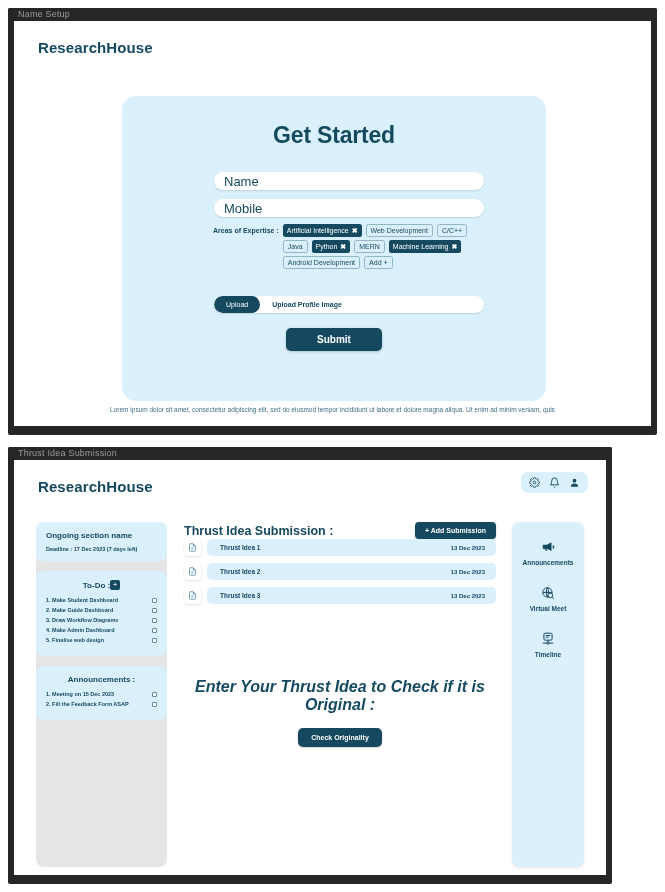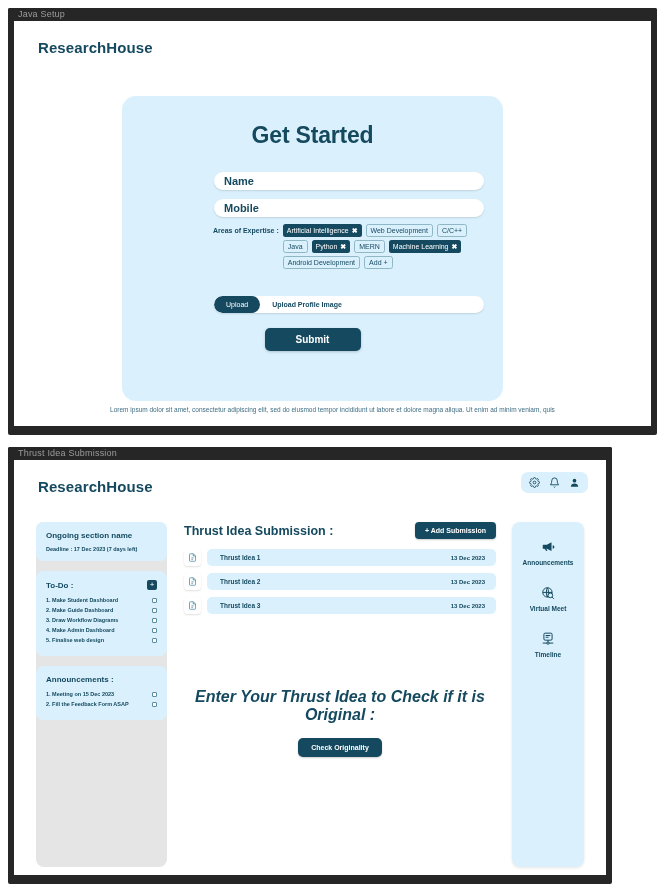"Java Setup" span.titlebar-text { text: Java -> Name }
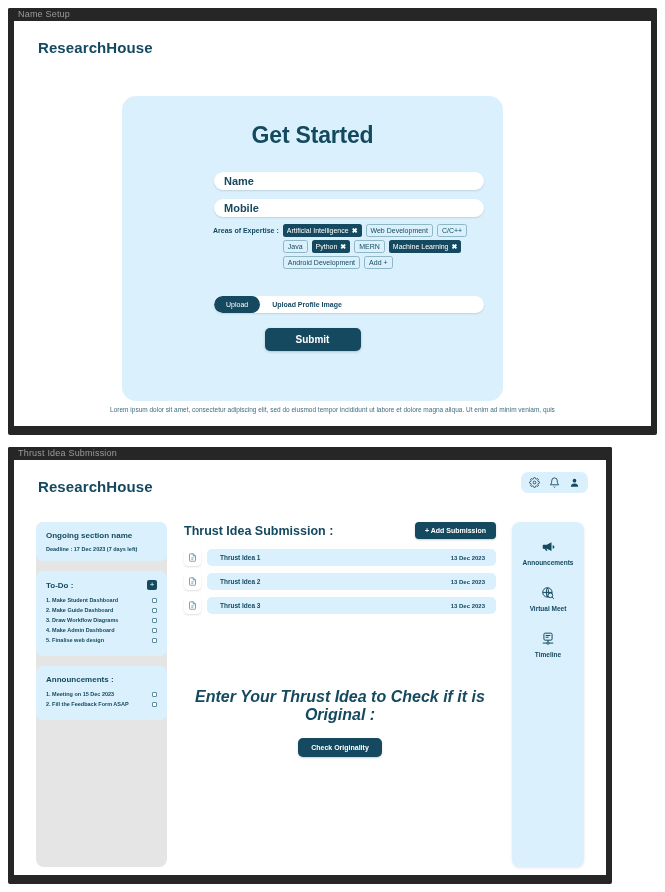"Get Started" .getstarted-card { width: 381px -> 424px }
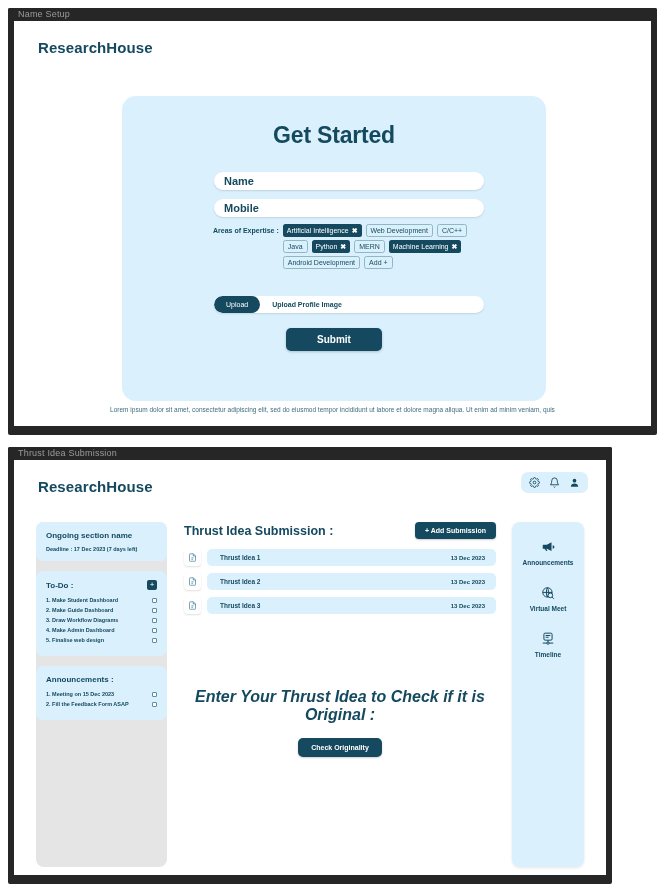"Name" .field-text { font-size: 11px -> 13px; font-weight: bold -> normal }
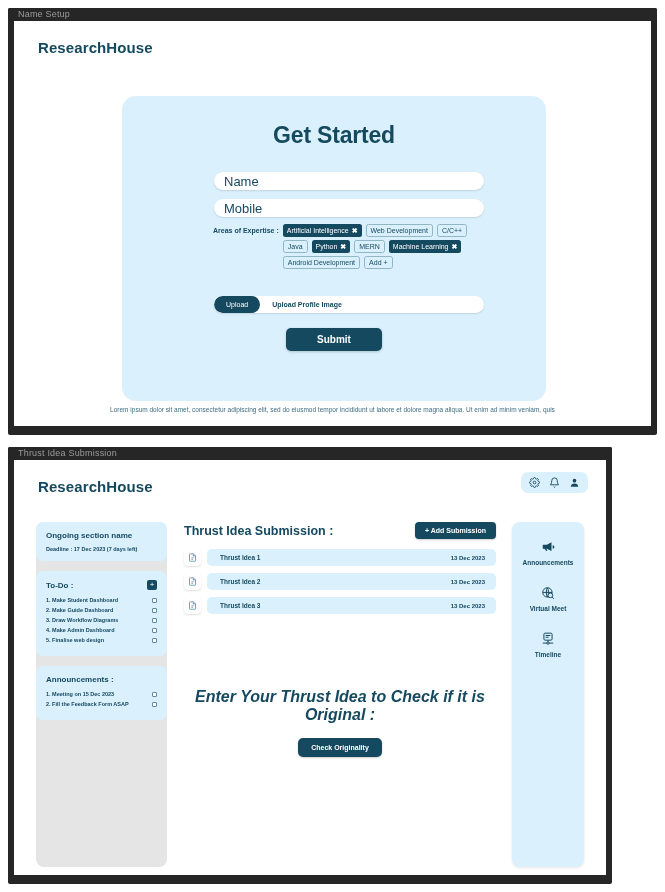"Thrust Idea Submission :" .main-head { margin-bottom: 10px -> none }
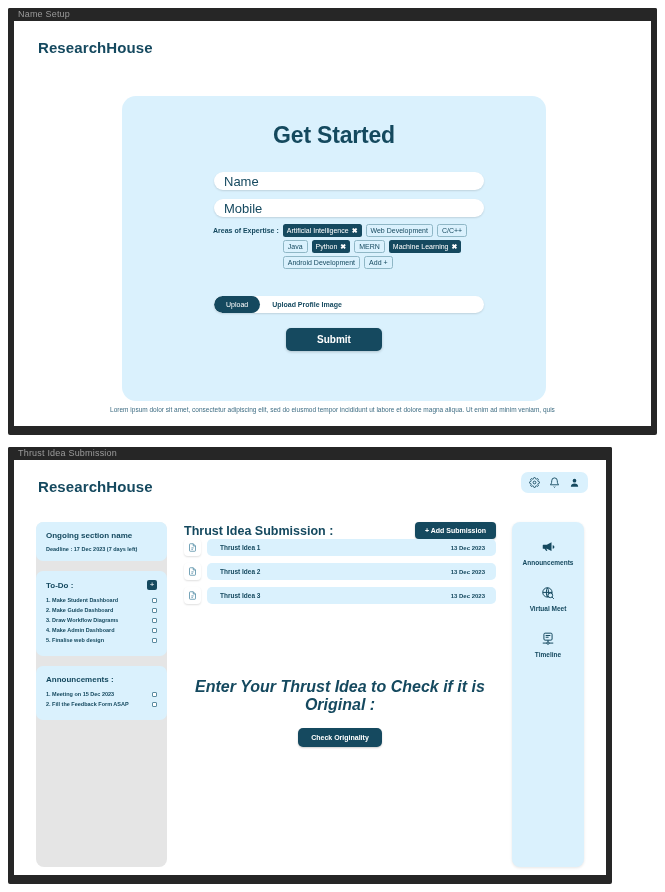"To-Do :" .panel-head { justify-content: space-between -> center }
